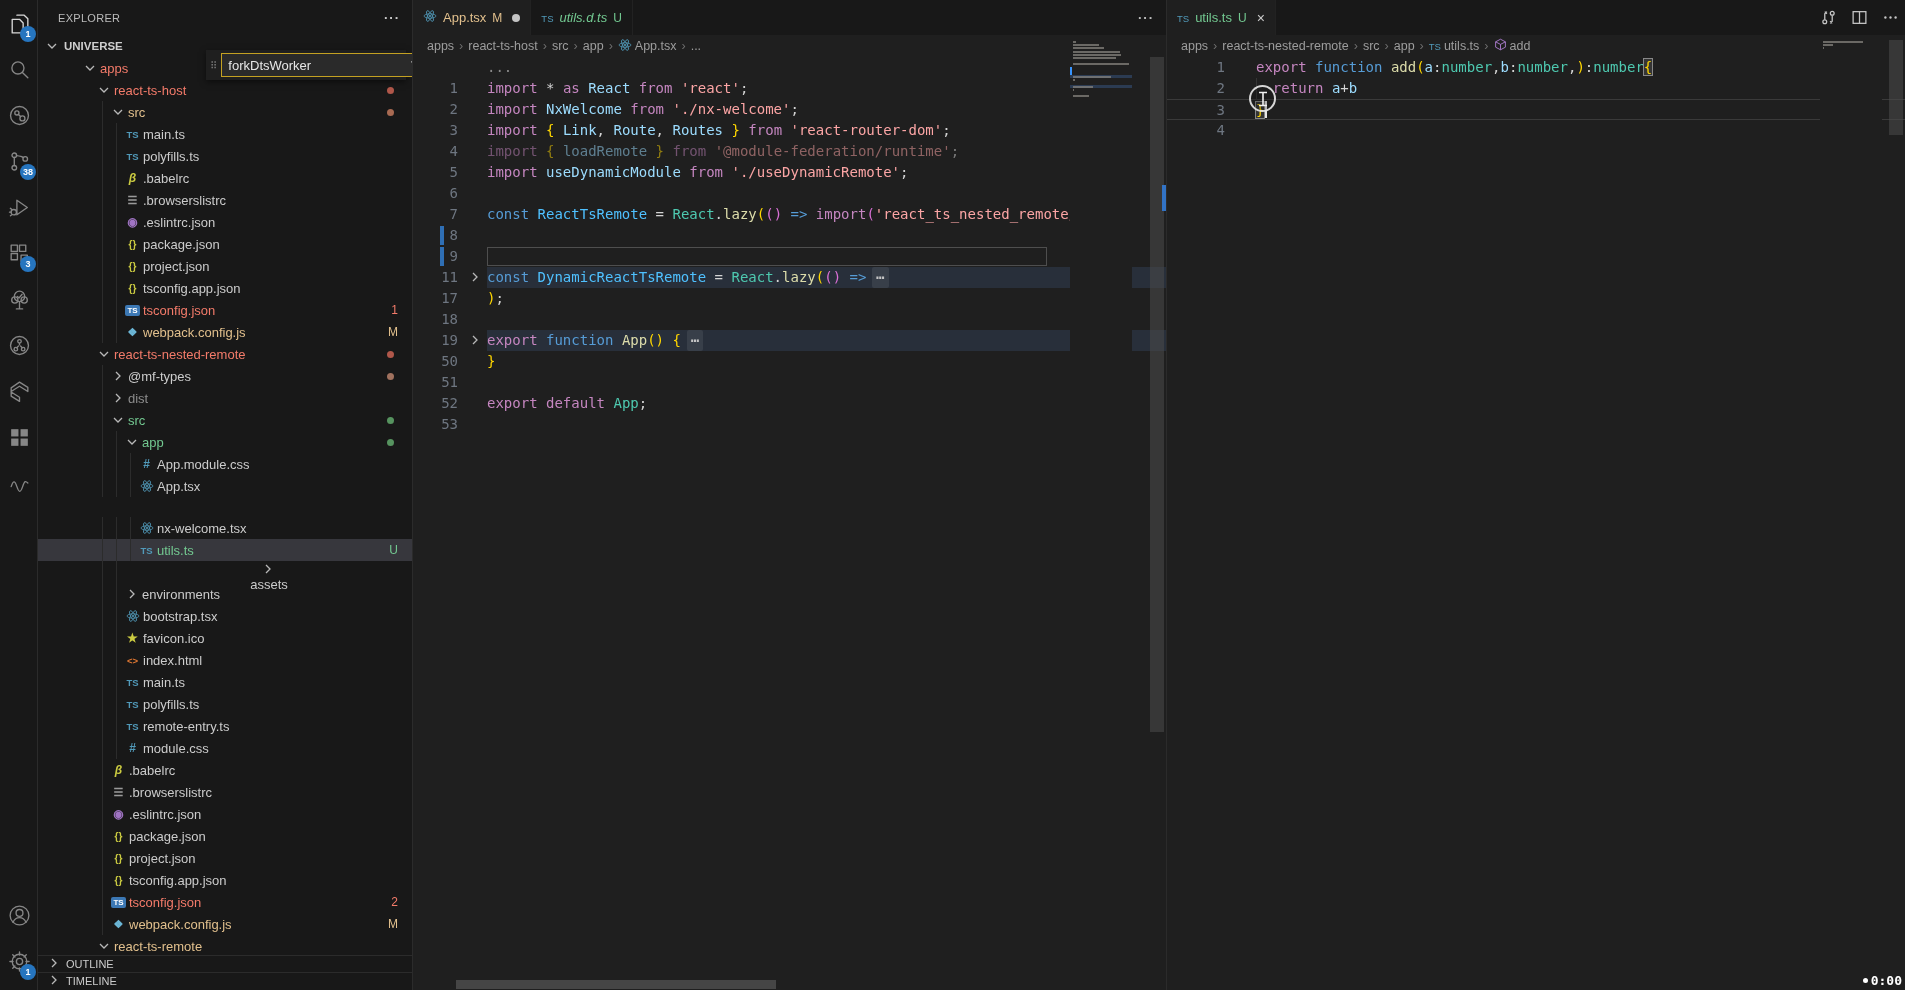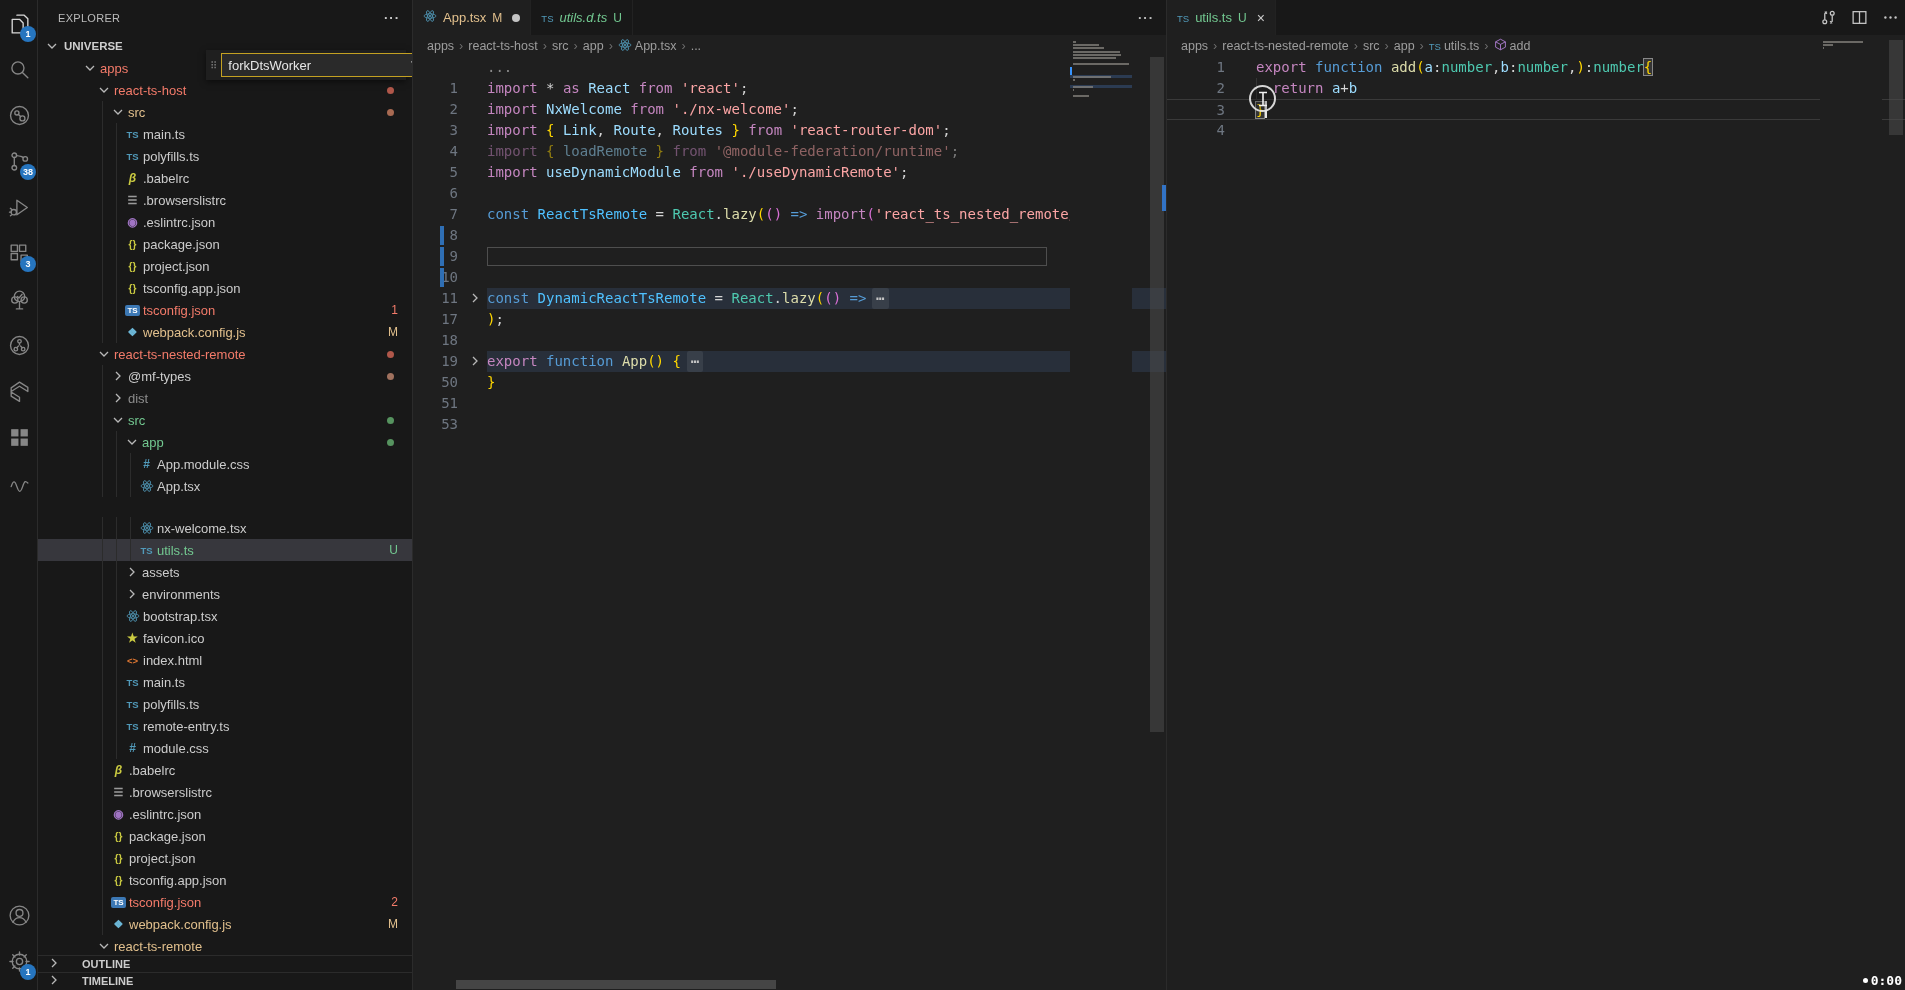"10" div.cl { html: <div><span>10</span><span></span><span></span></div> -> none }
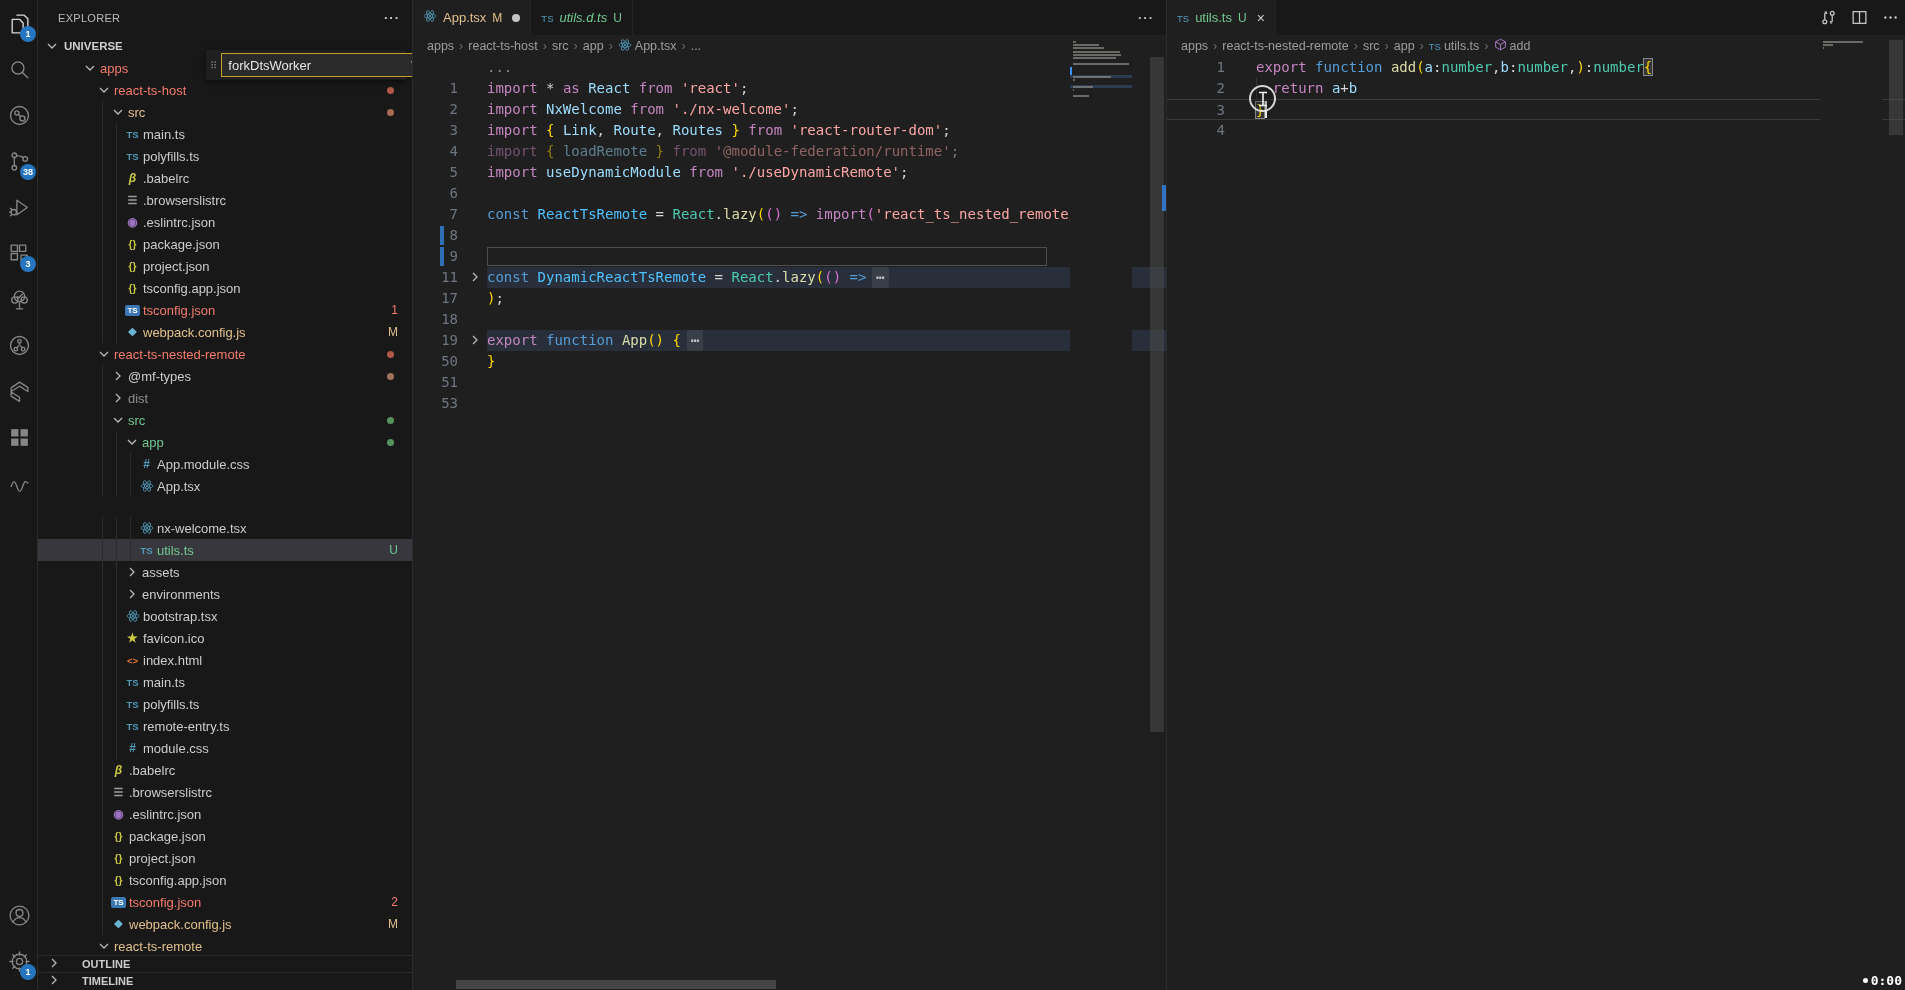"52" div.cl { html: none -> <div><span>52</span><span><span>export </span><span>default </span><span>App</span><span>;</span></span></div> }
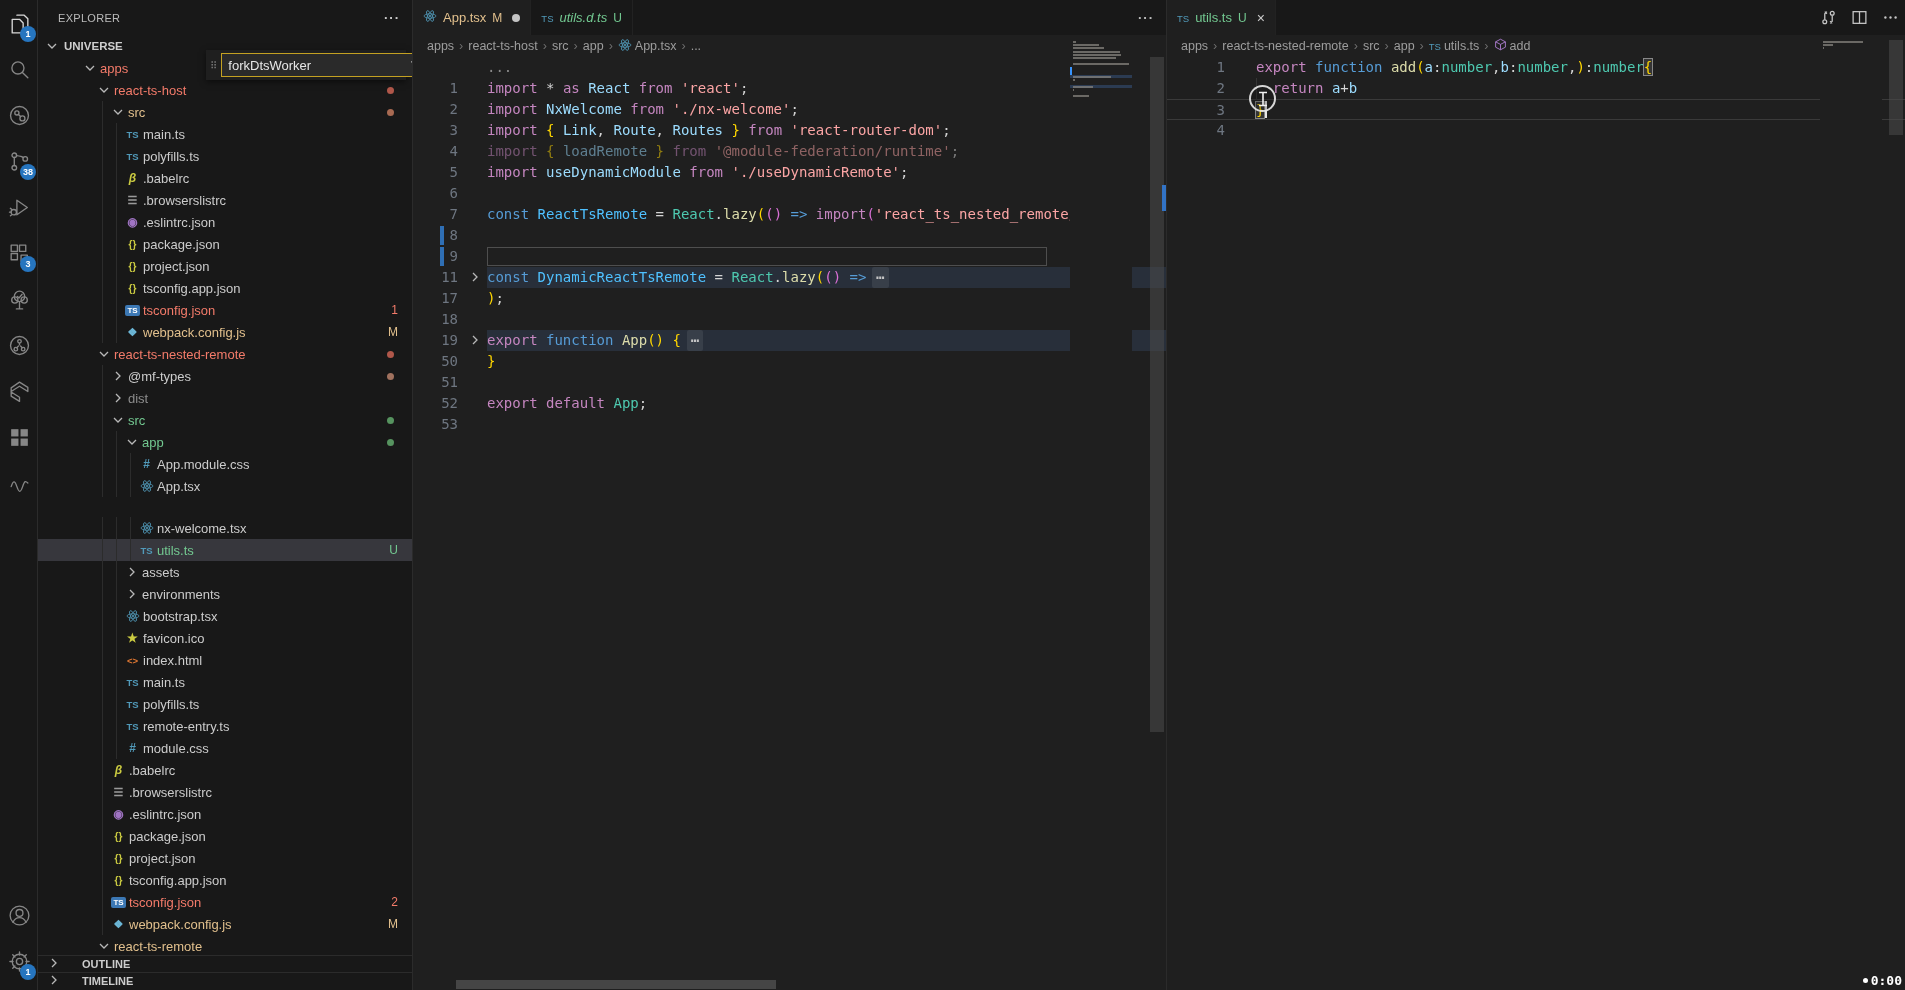"assets" div.trow { flex-direction: none -> column }
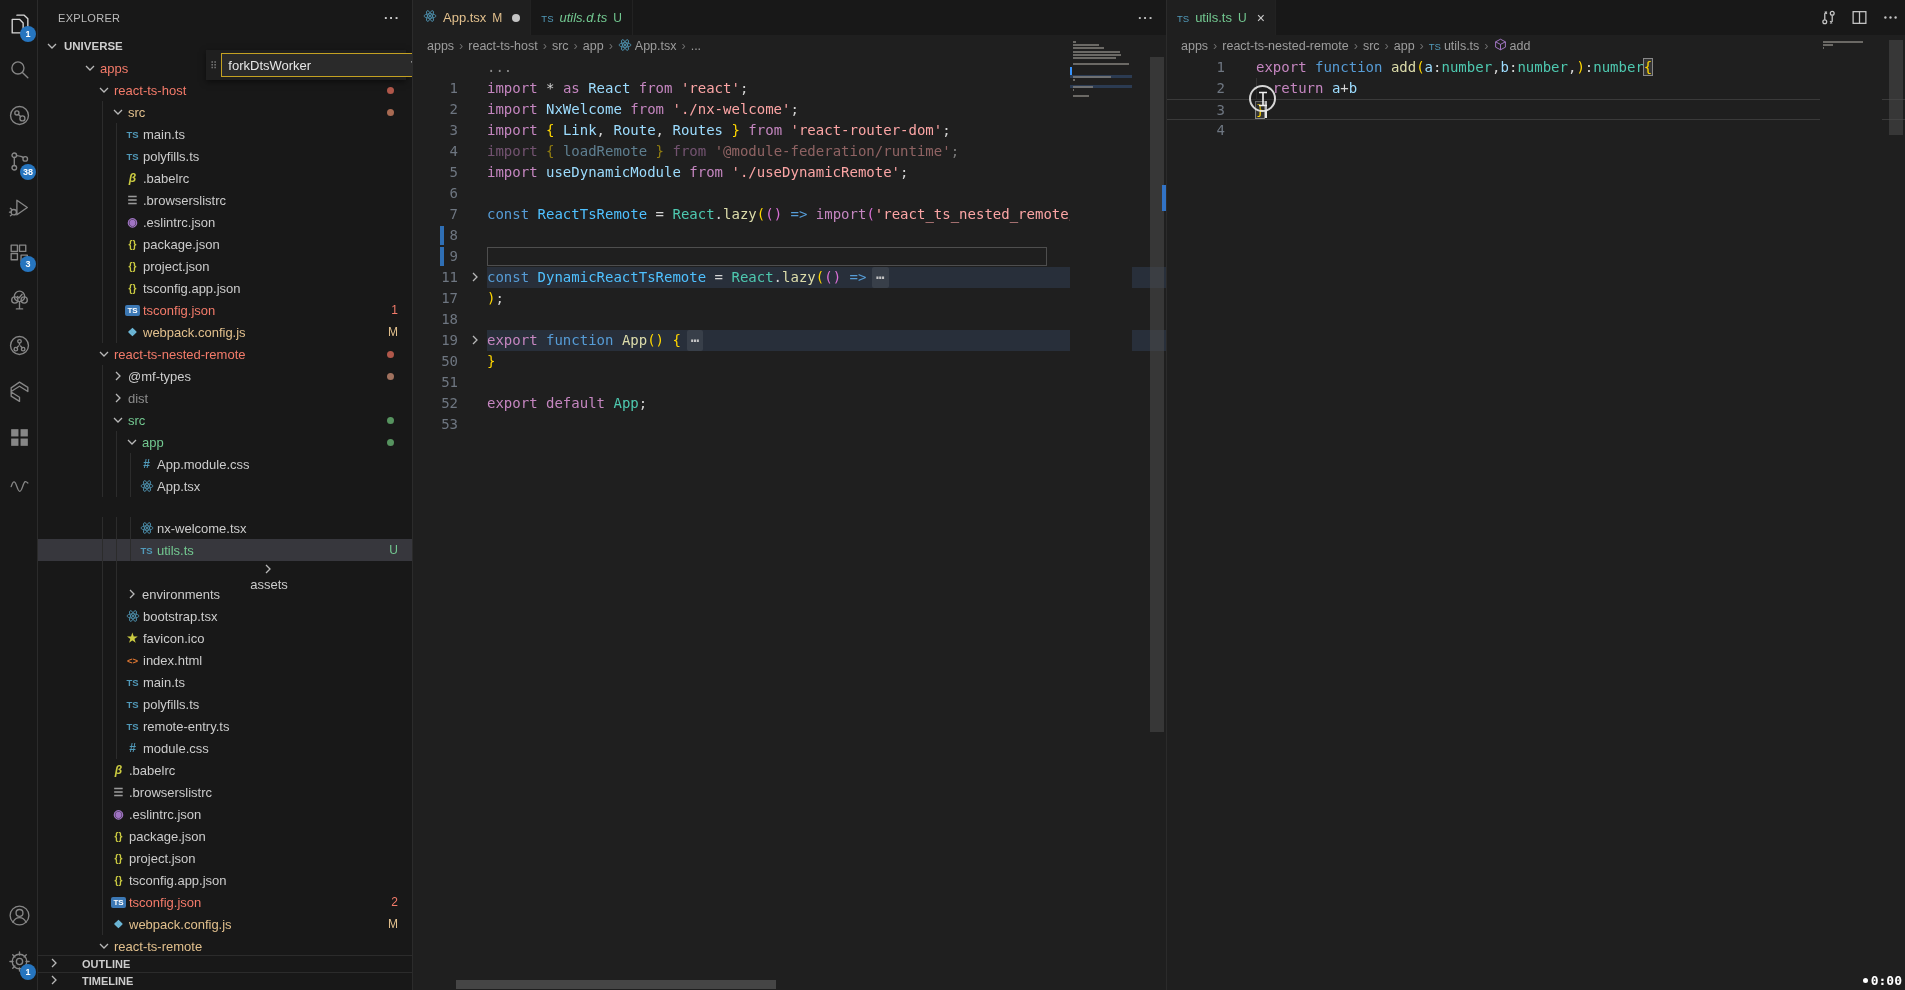"OUTLINE" .sb-foot { font-weight: bold -> normal; gap: 20px -> 4px }
